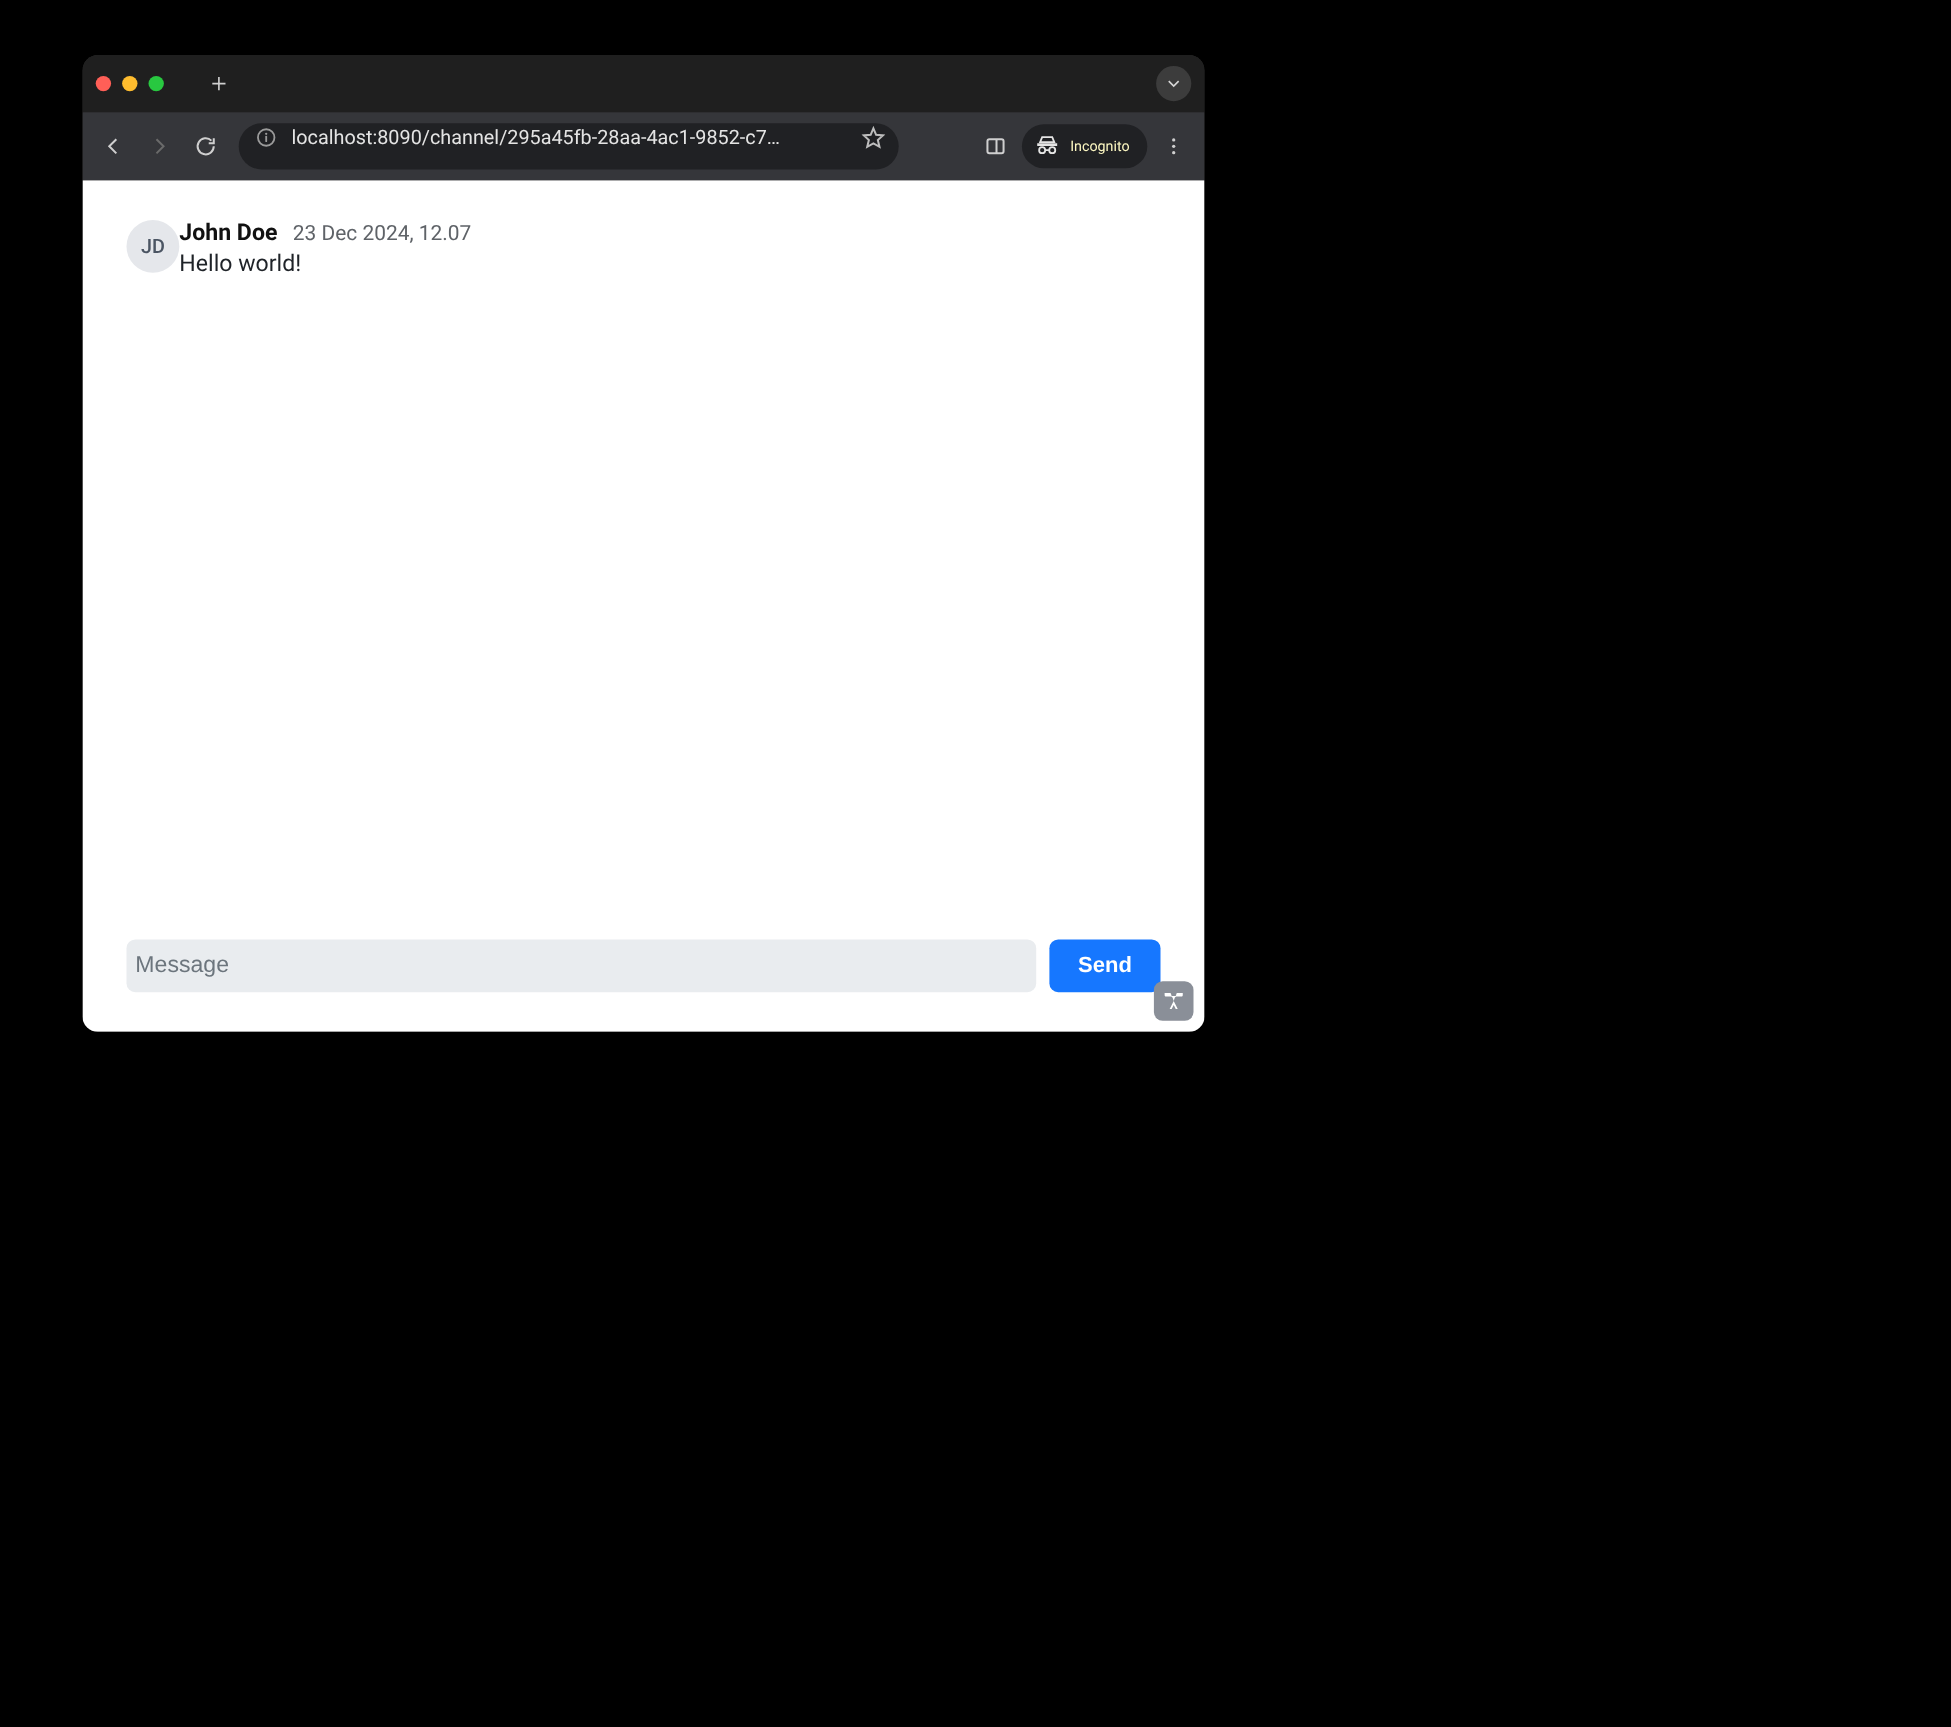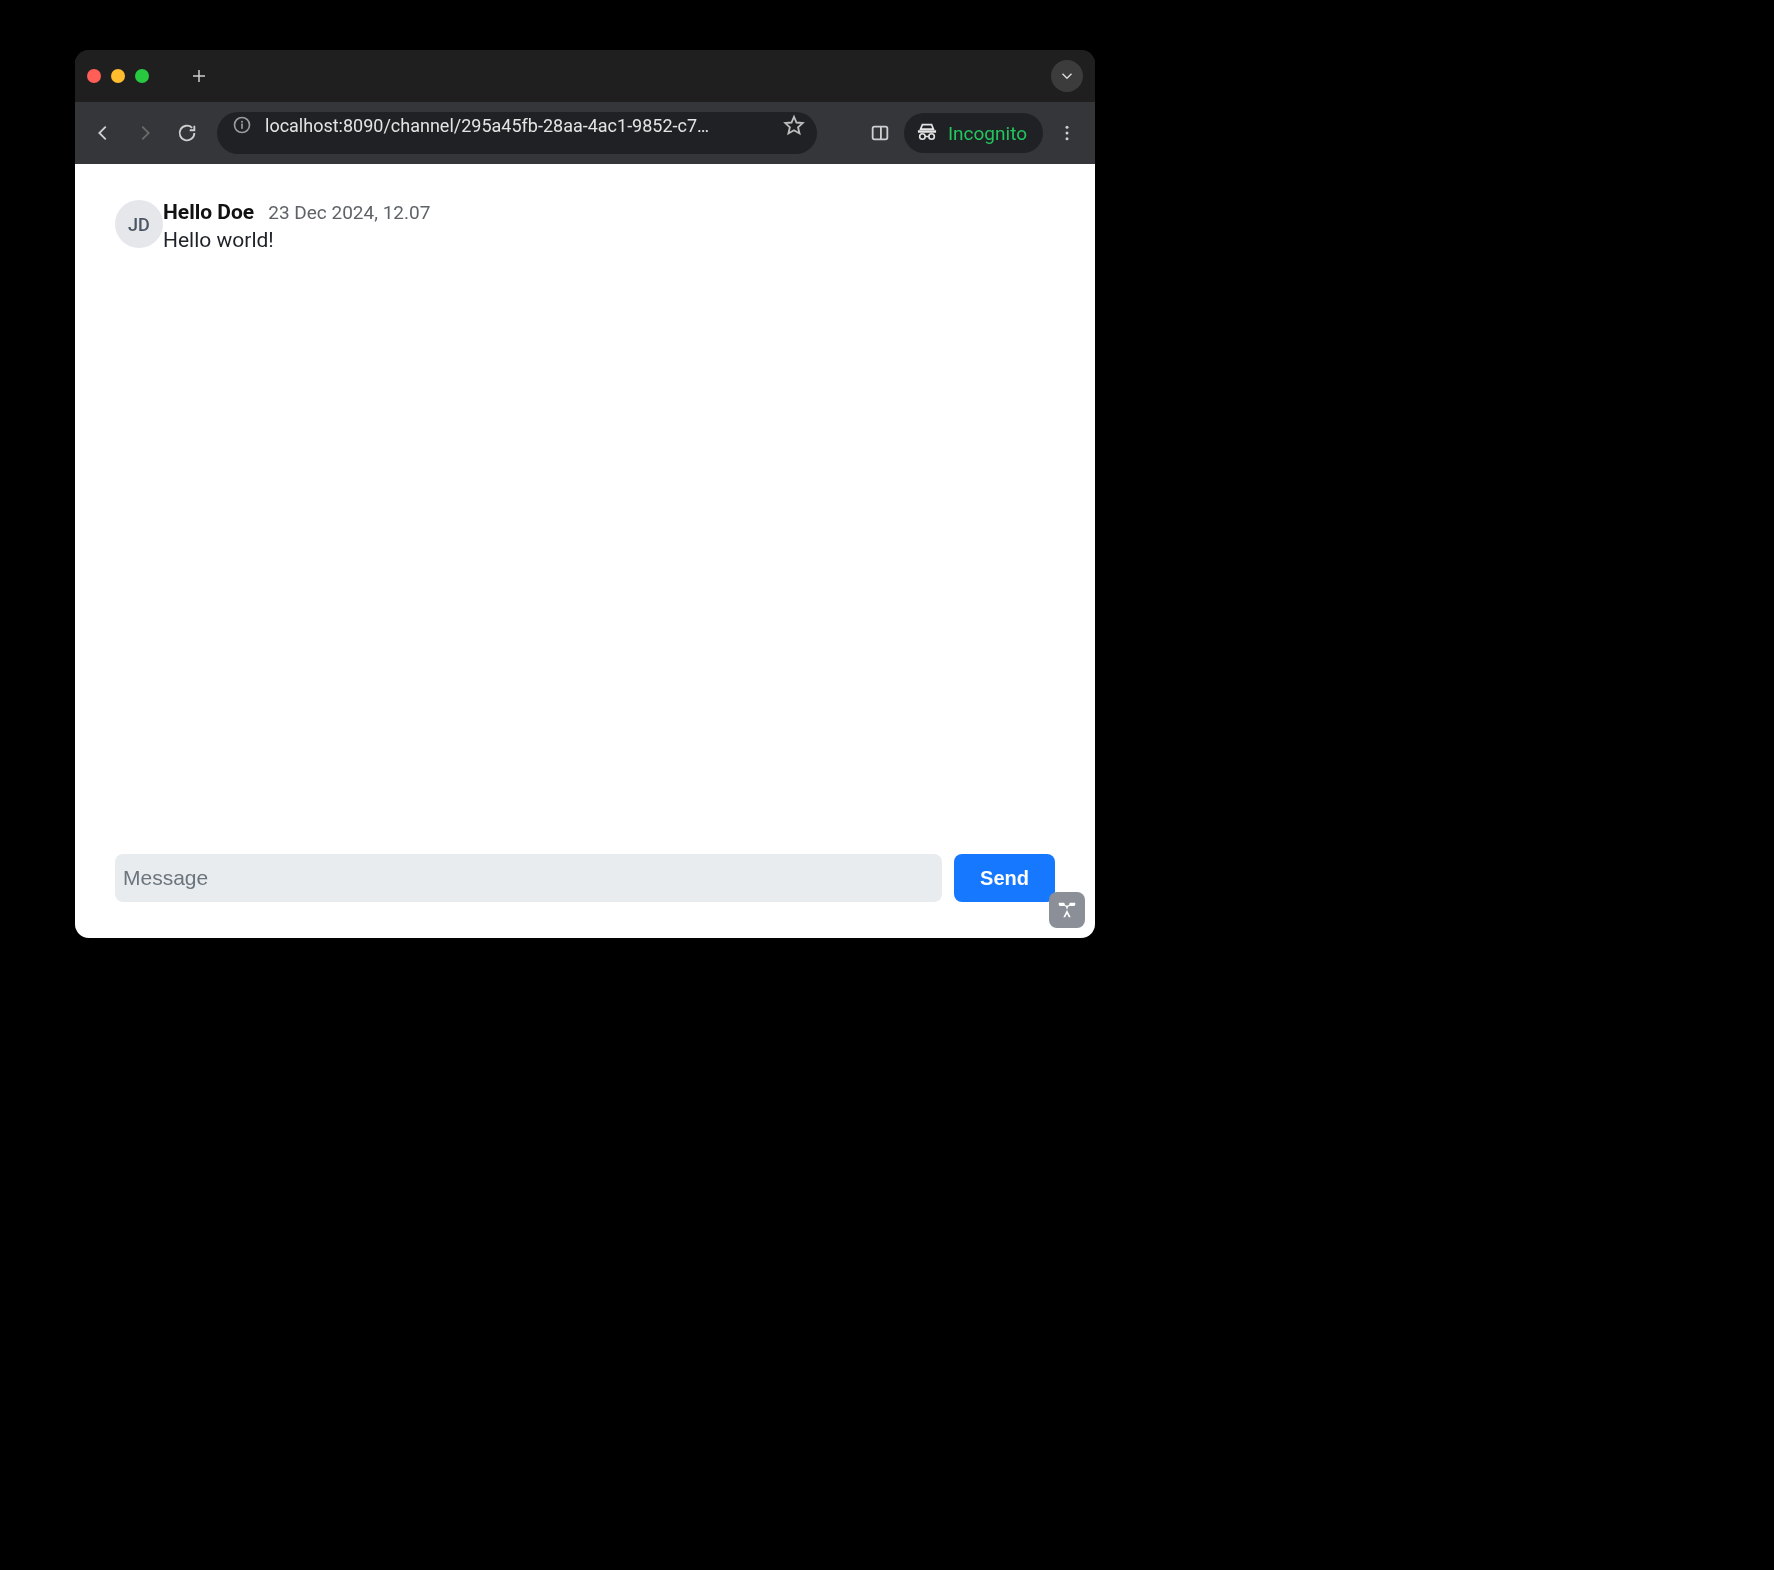"Incognito" .incognito-chip { color: #22c55e -> #fef9c3; font-size: 19px -> 13px }
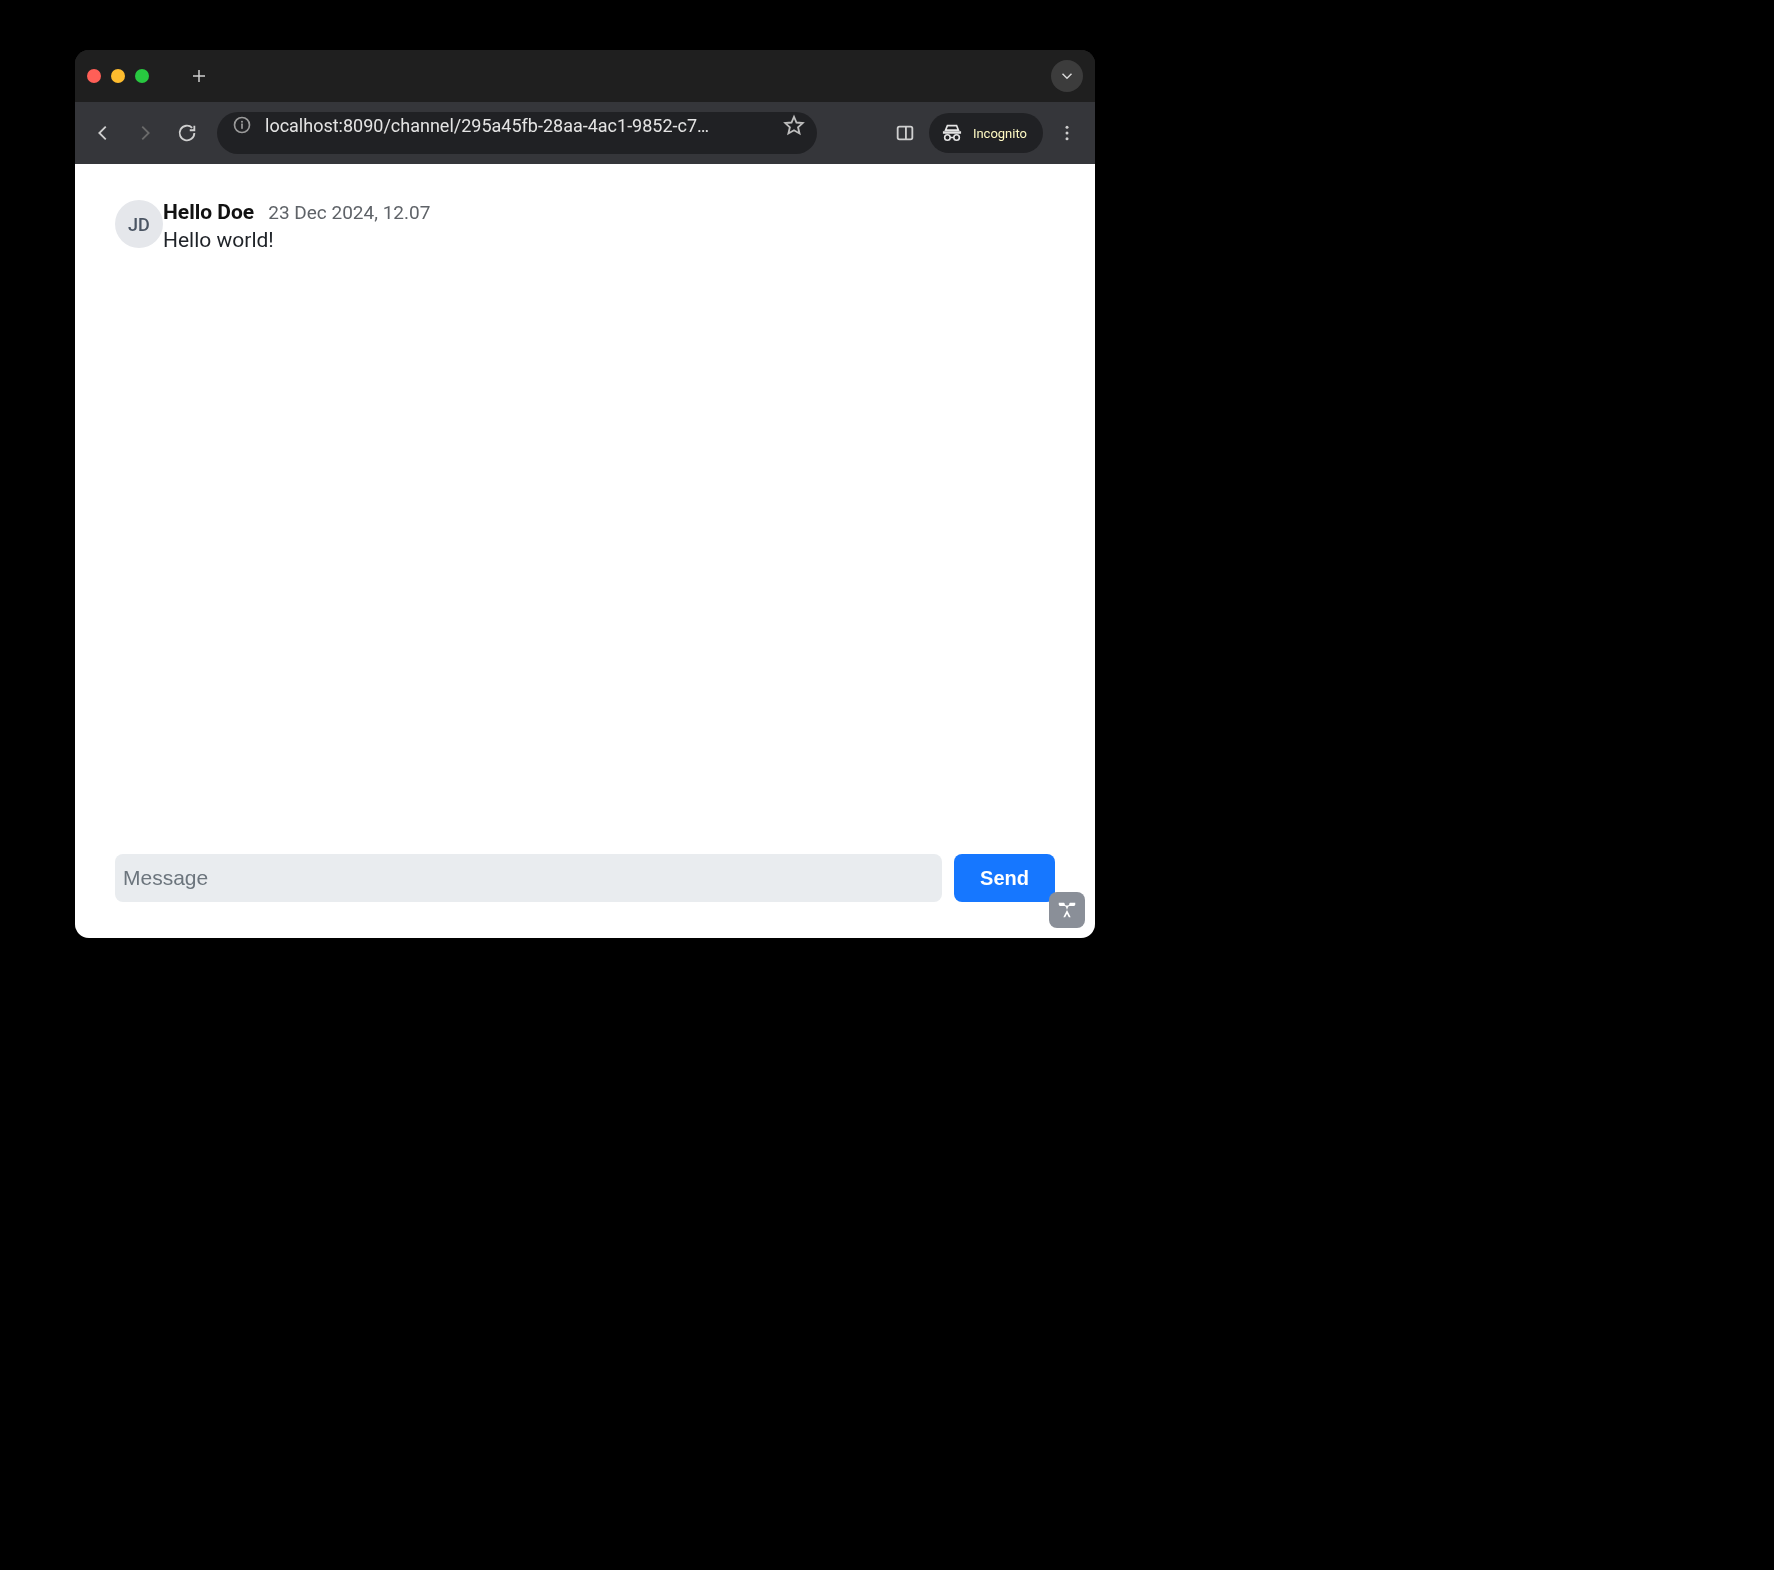"Hello Doe" span.msg-author { text: Hello -> John }
